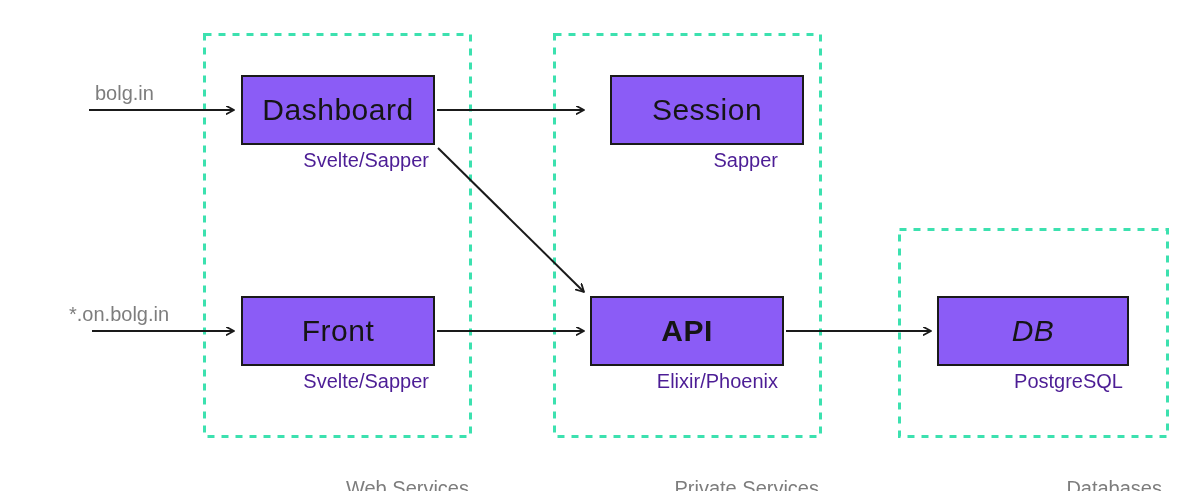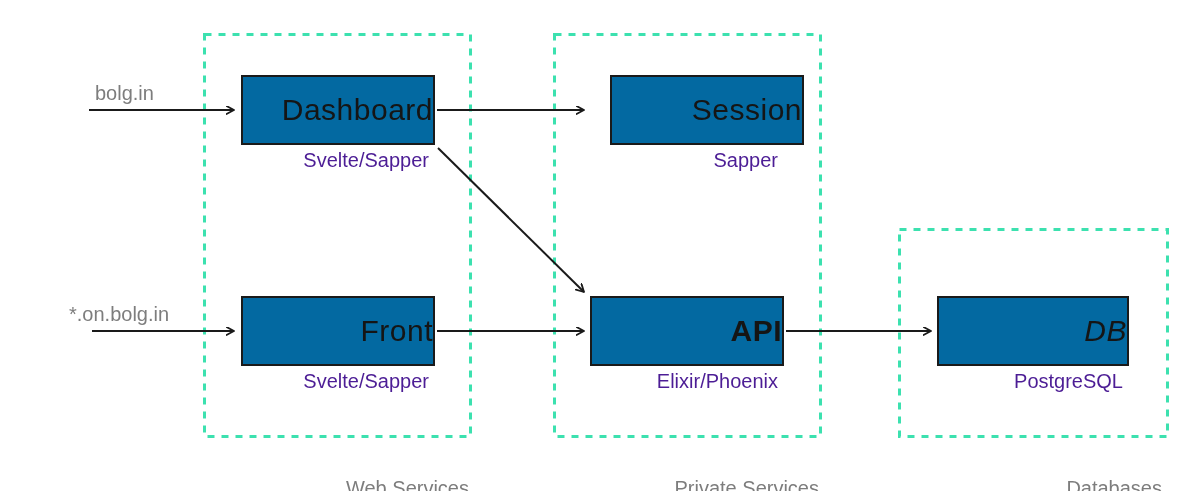"Dashboard" .node { background: #0369a1 -> #8b5cf6; justify-content: flex-end -> center }
